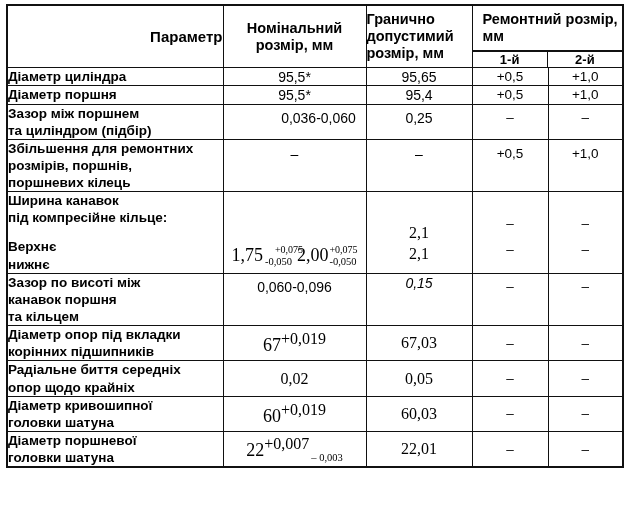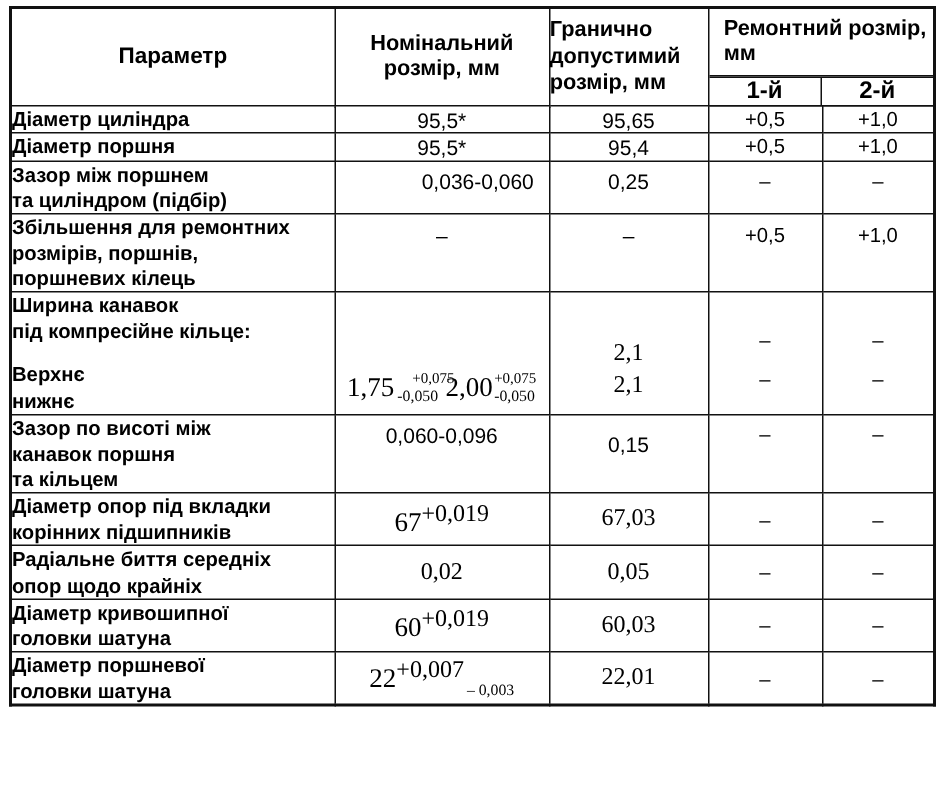"Параметр" .hd-param { text-align: center -> right }
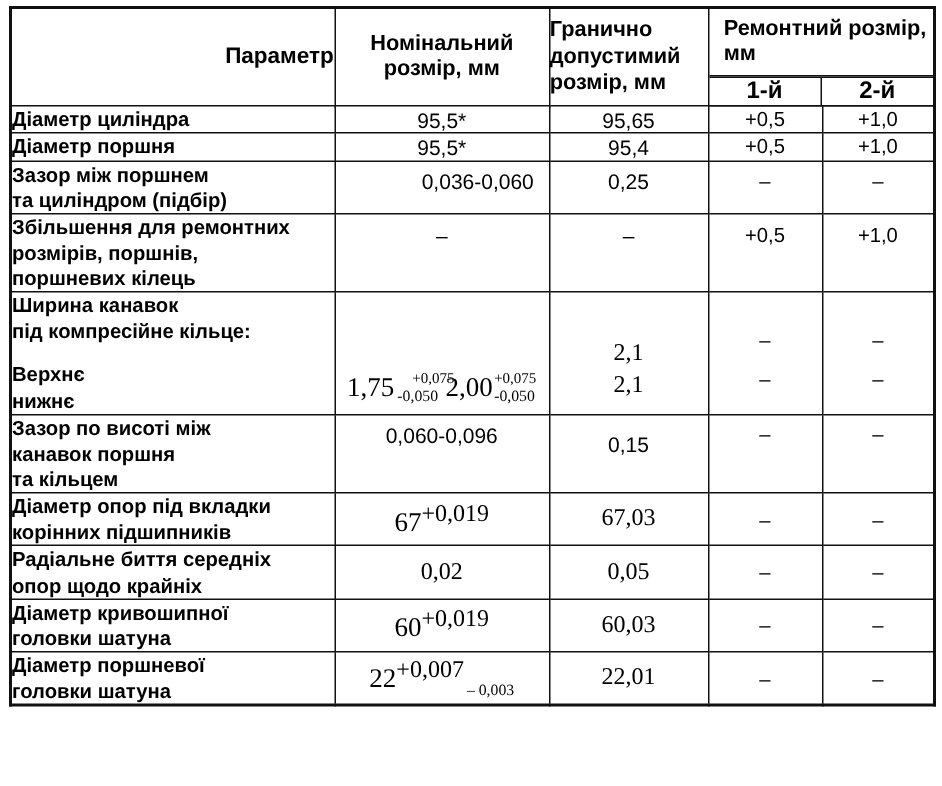"1-й" .hd-sub { font-size: 16px -> 13px }
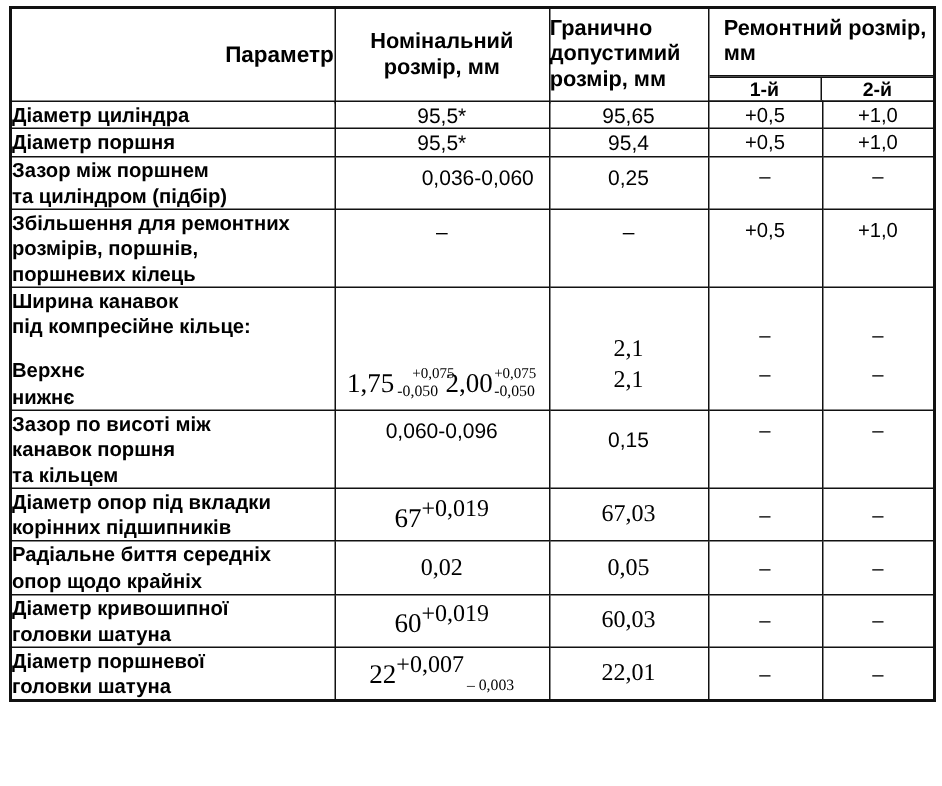"0,15" td.val { font-style: none -> italic; padding-top: 11px -> 1px }
